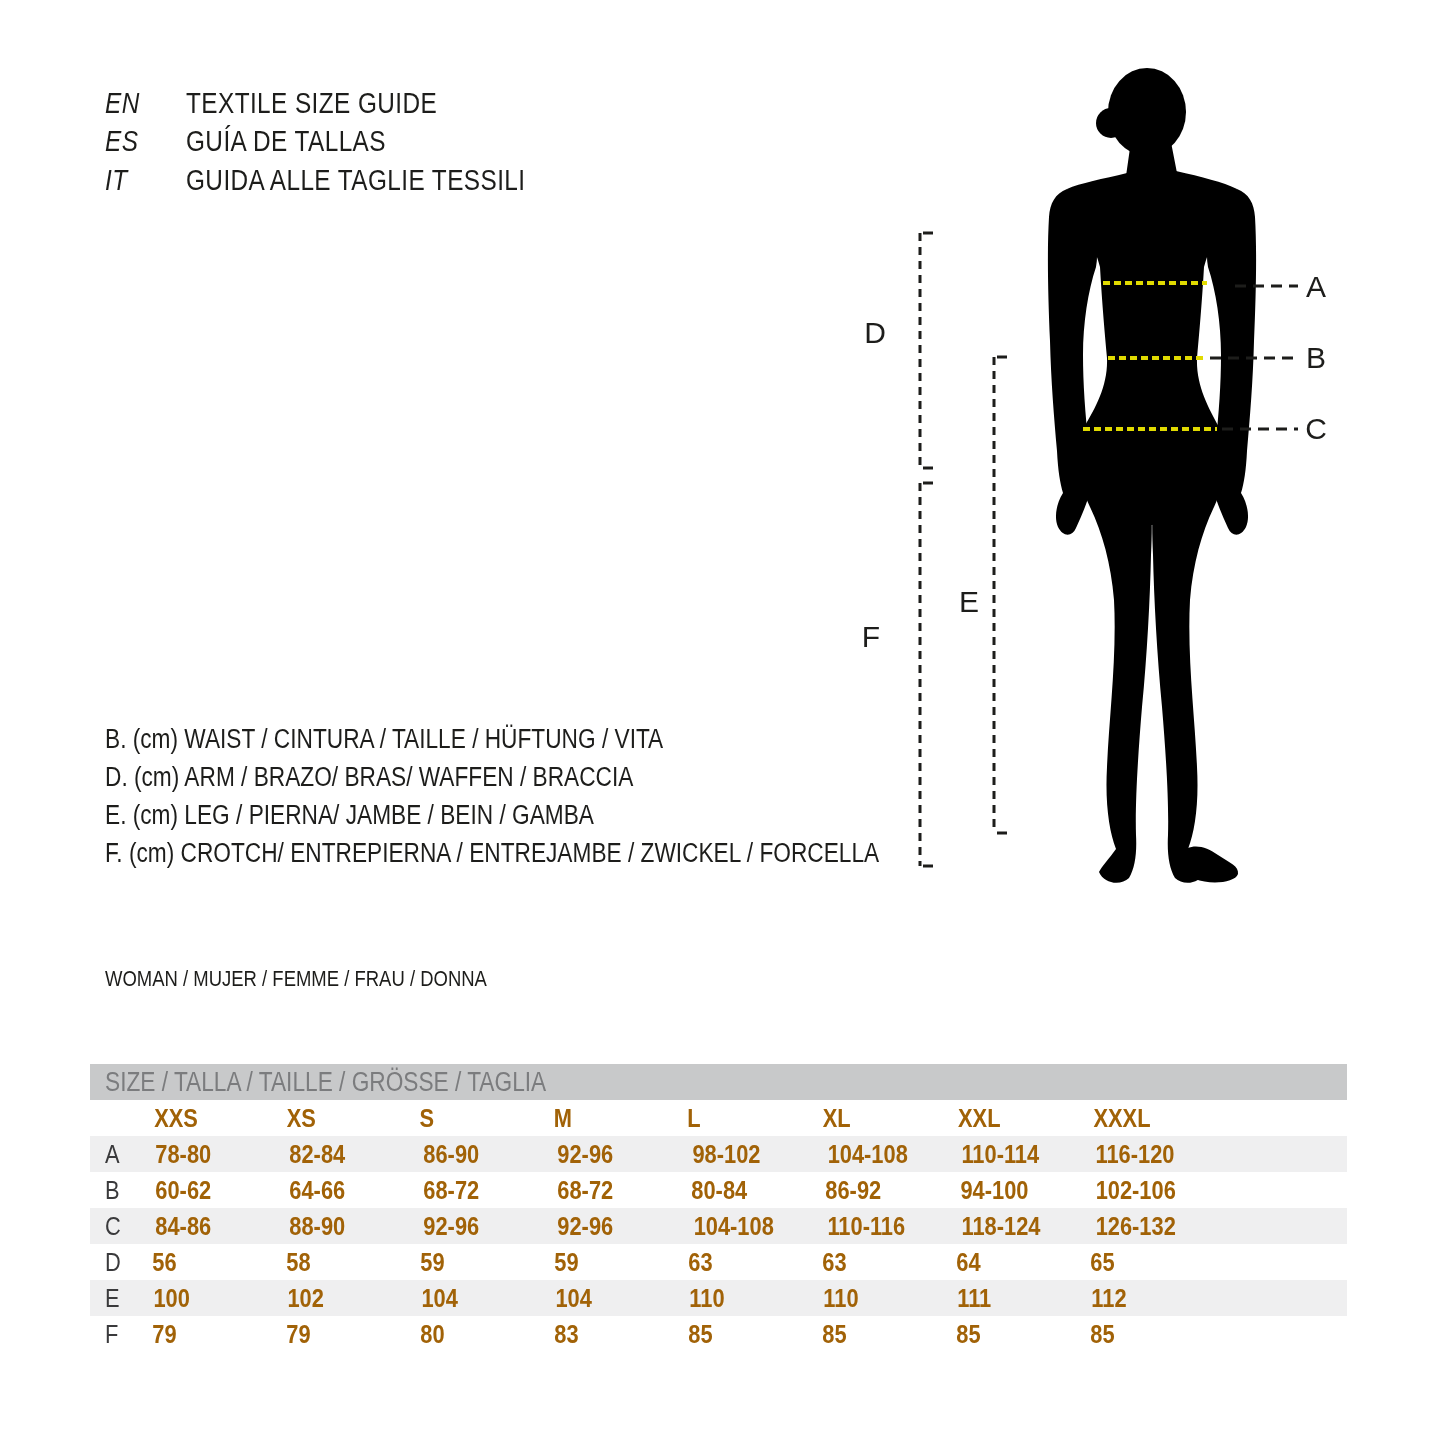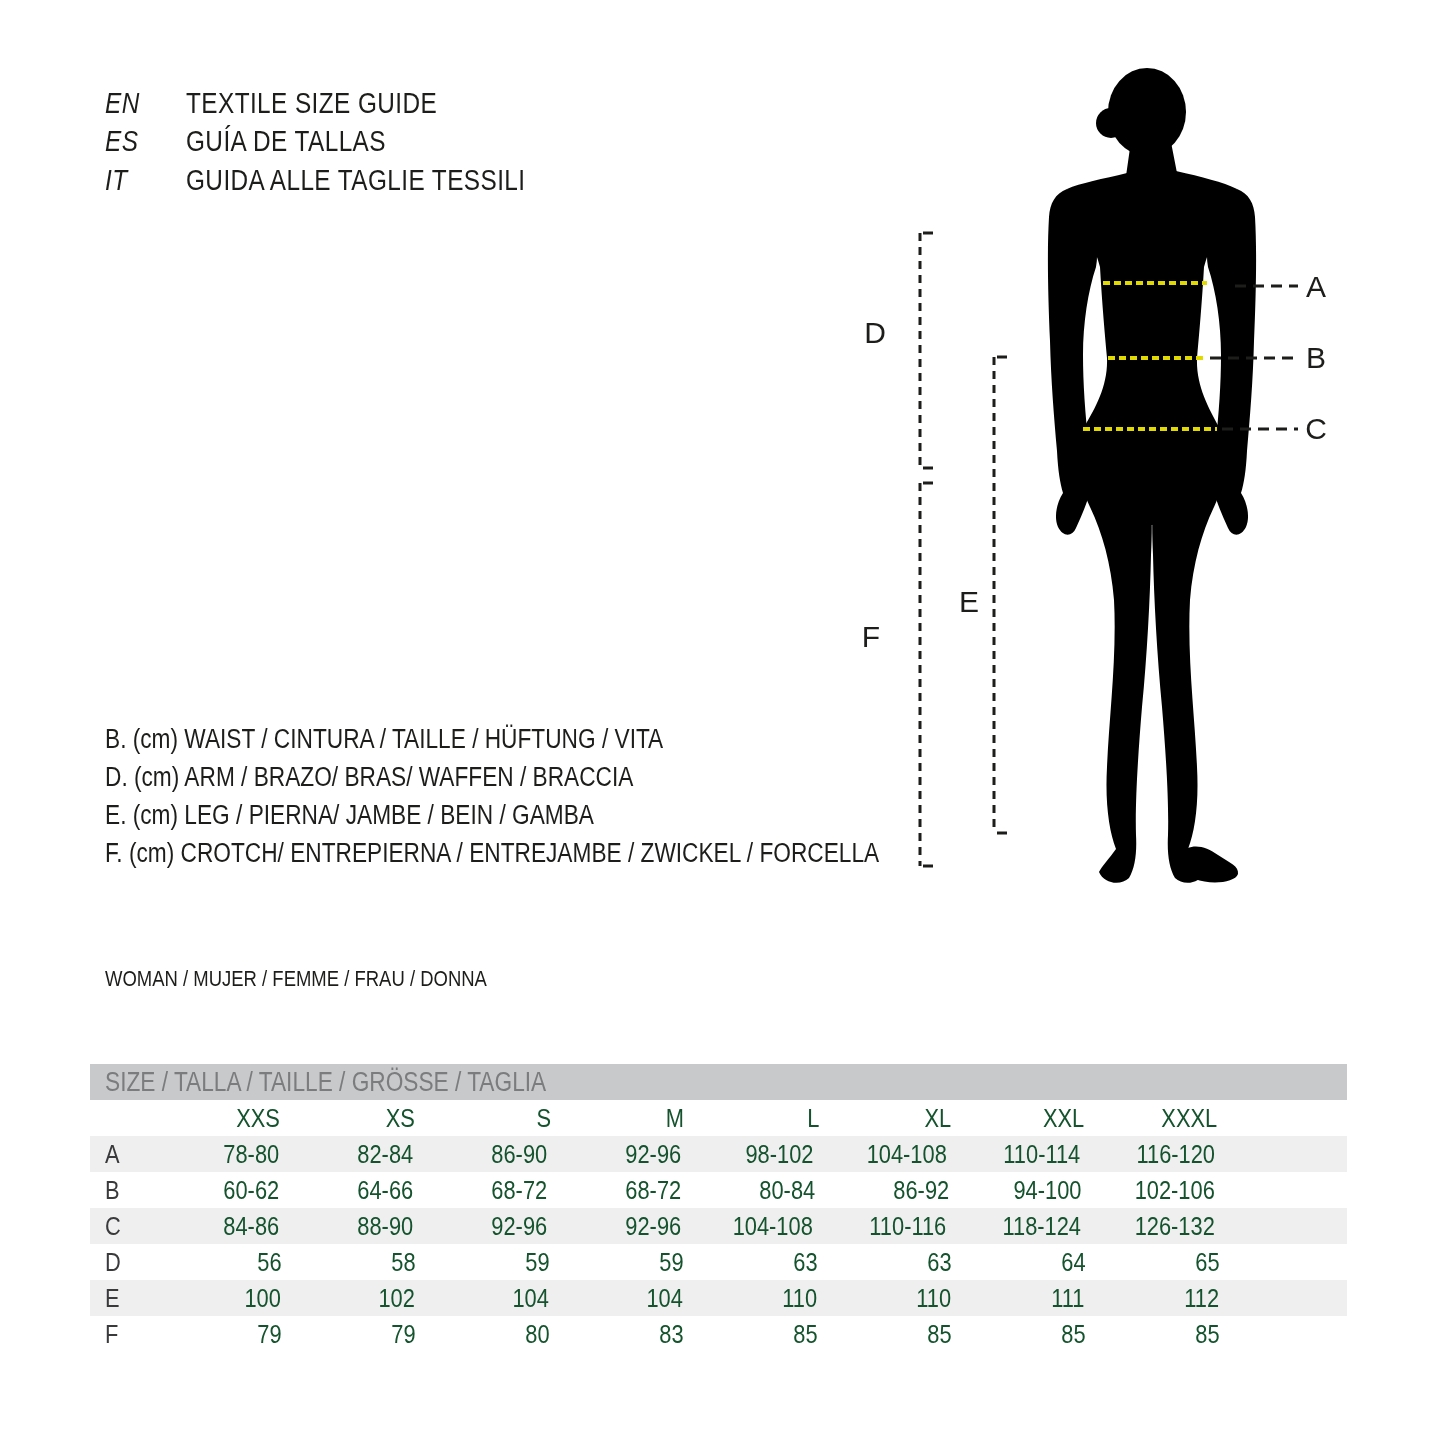"XXS" .st-cell { color: #14532d -> #a16207; font-weight: none -> bold; text-align: right -> left }
